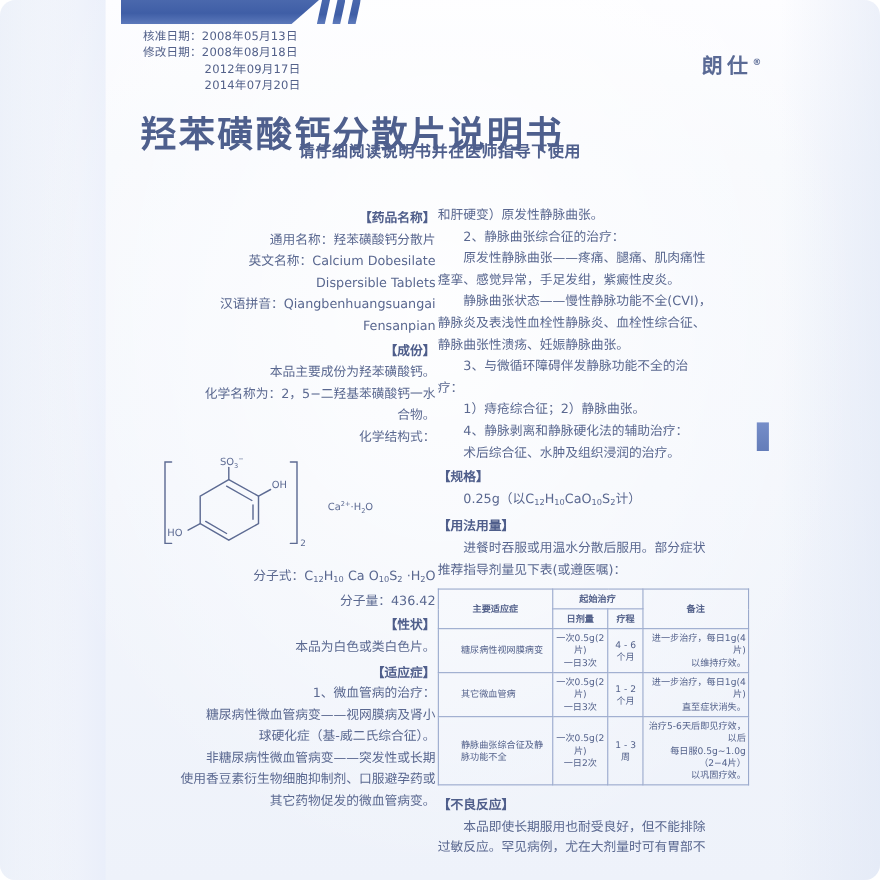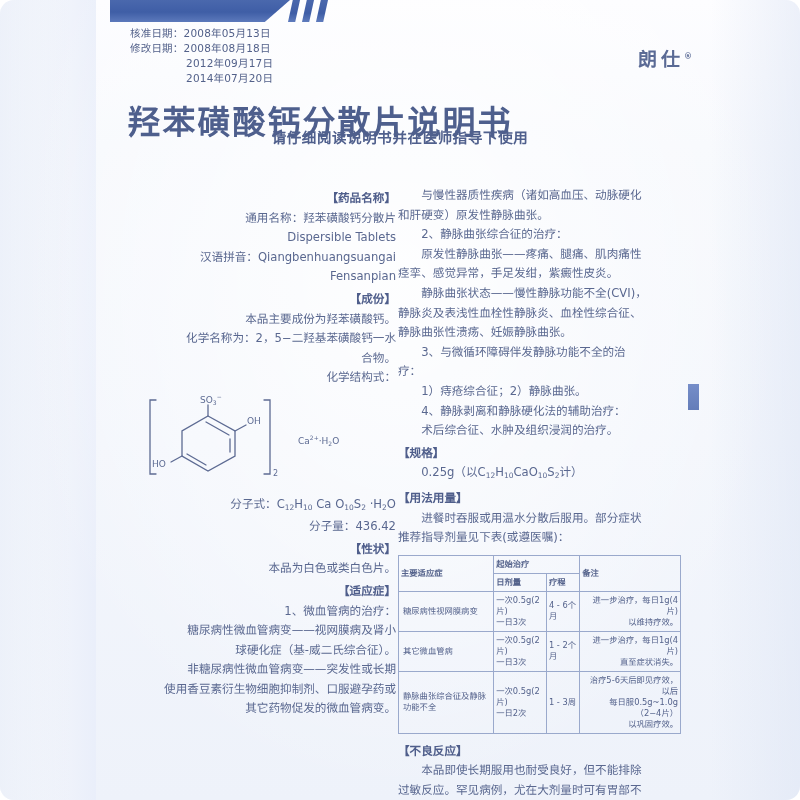"与慢性器质性疾病（诸如高血压、动脉硬化" div.p { html: <div>与慢性器质性疾病（诸如高血压、动脉硬化</div> -> none }
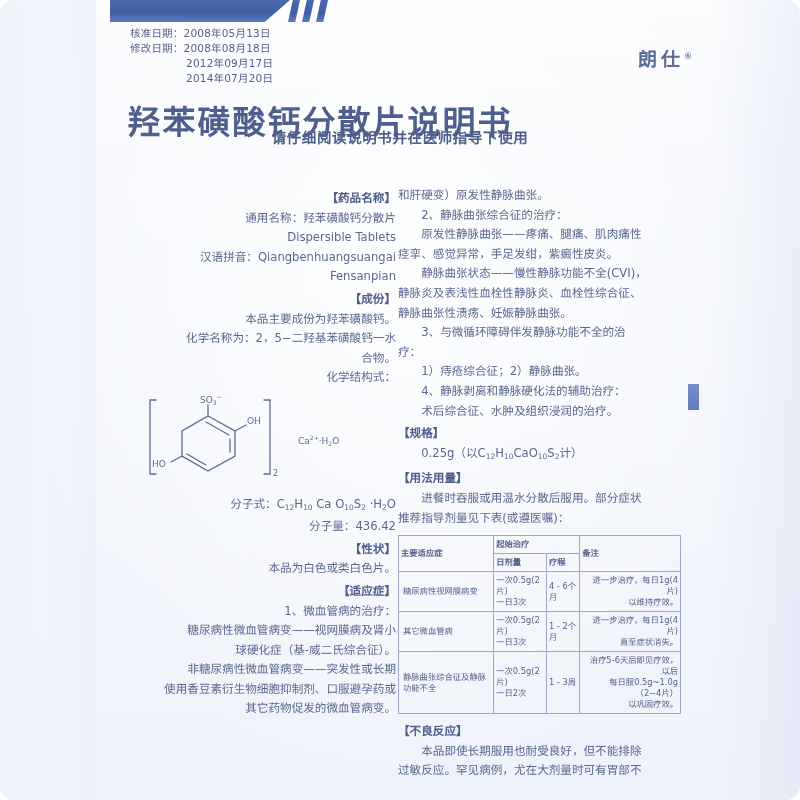"英文名称：Calcium Dobesilate" div.p { html: none -> <div> <span>英文名称：</span><span>Calcium Dobesilate</span> </div> }
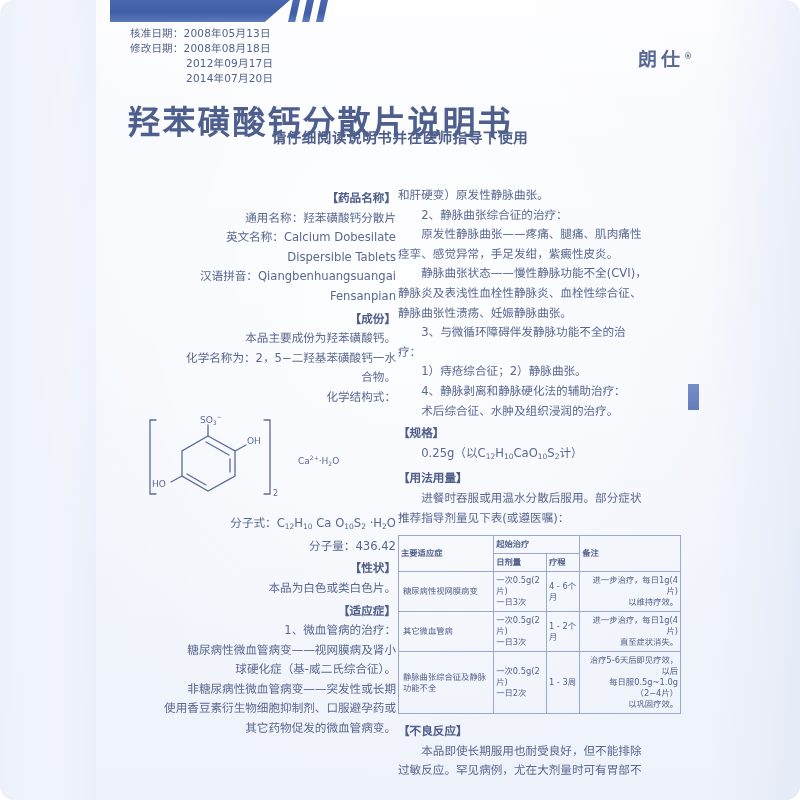"起始治疗" .tbl th,.tbl td { text-align: left -> center }
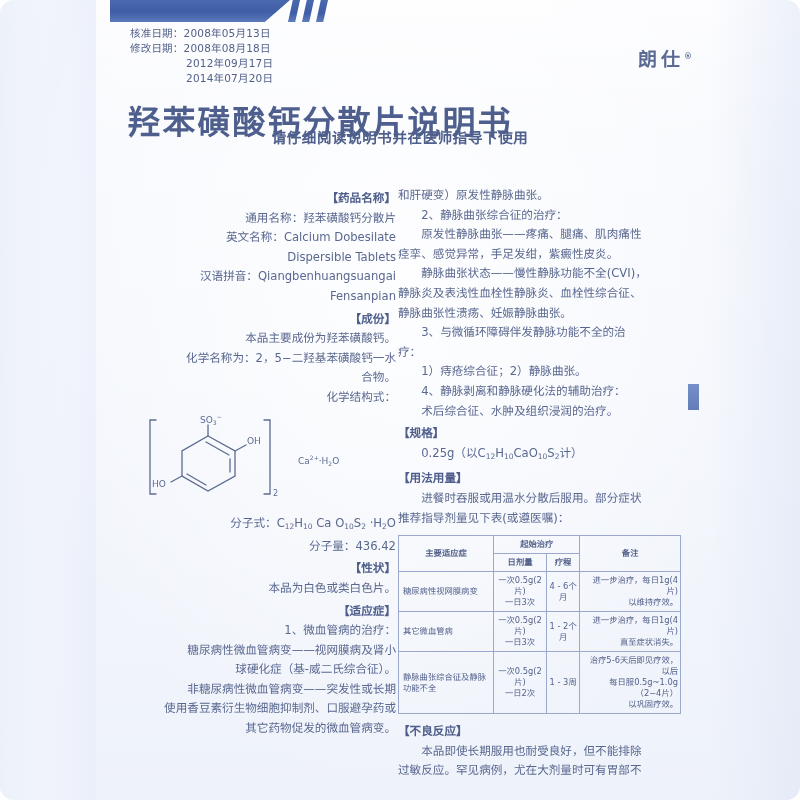"糖尿病性视网膜病变" .tbl td.ind { padding-left: 4px -> 20px }
